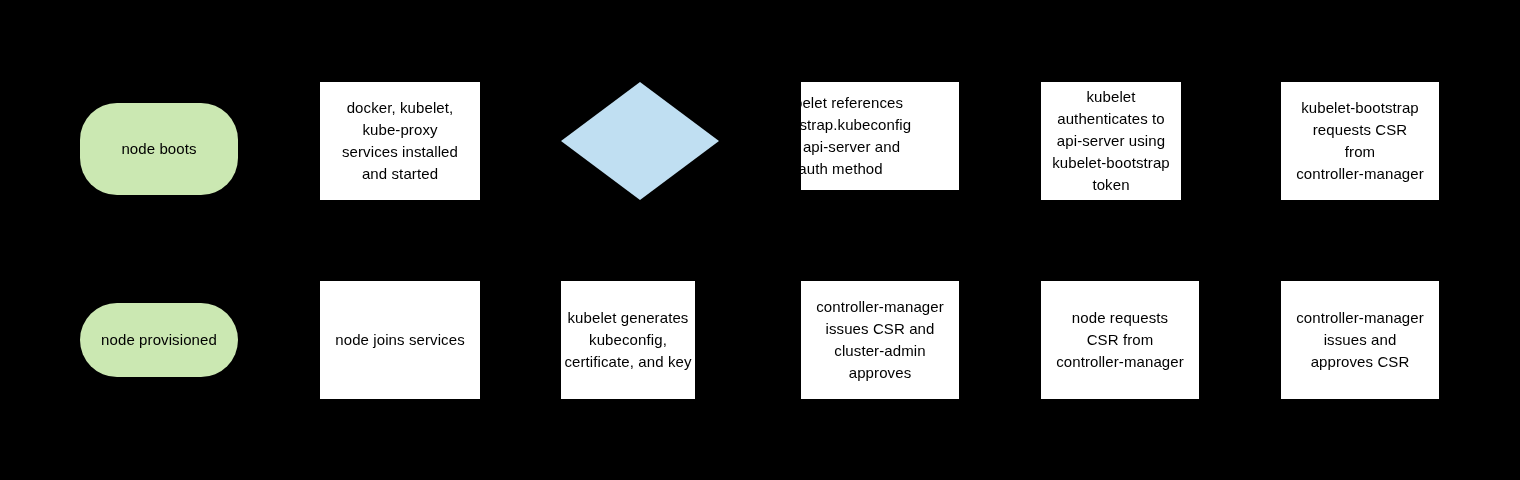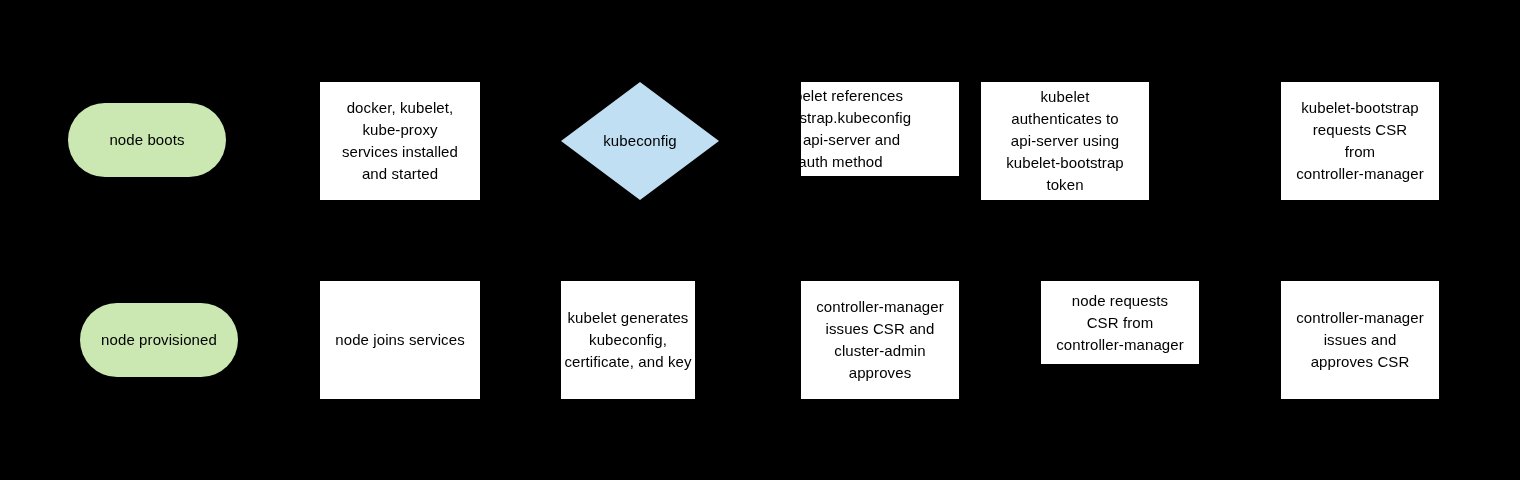"kubelet references" div.node { height: 94px -> 108px }
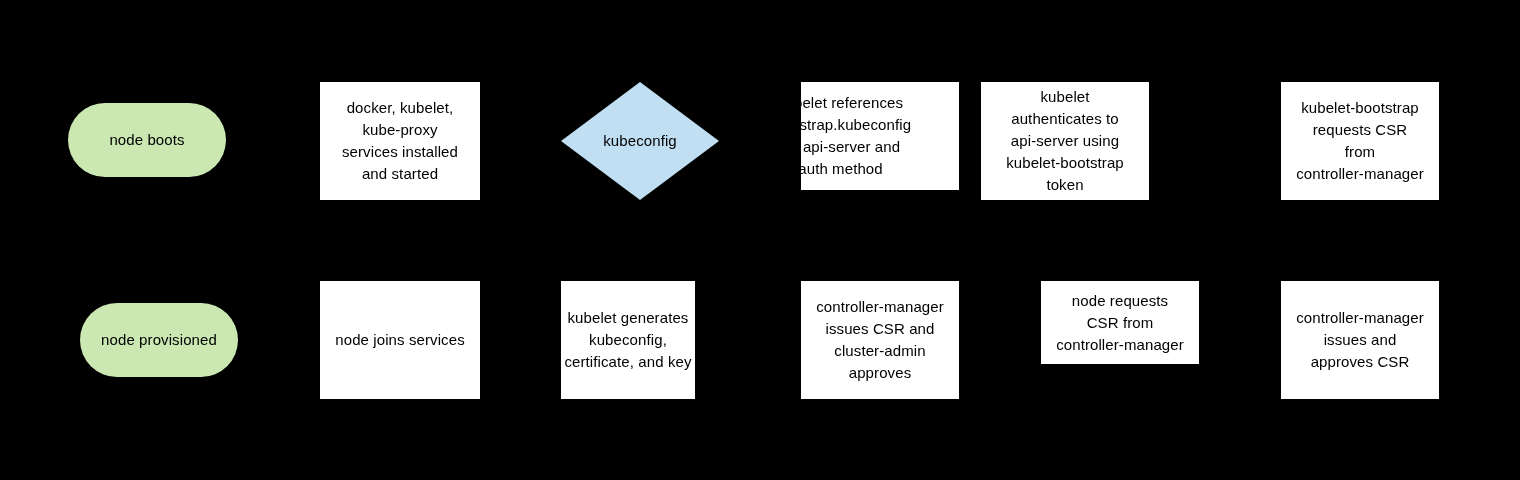"kubelet" div.node { left: 981px -> 1041px; width: 168px -> 140px }
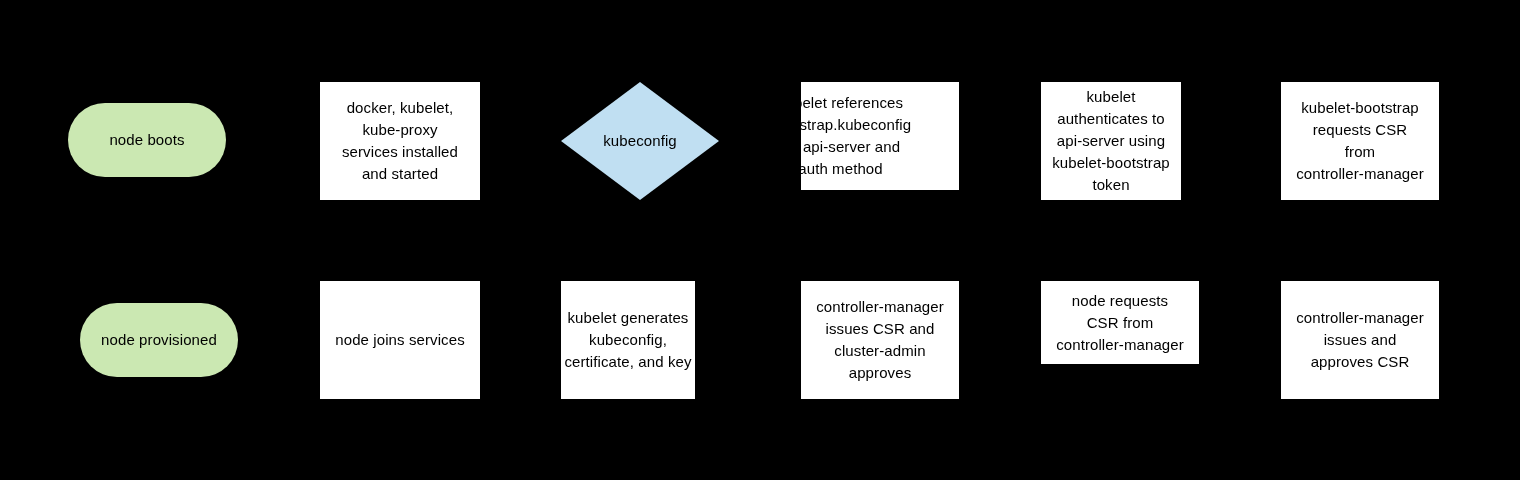"node boots" div.node { height: 74px -> 92px; left: 68px -> 80px }
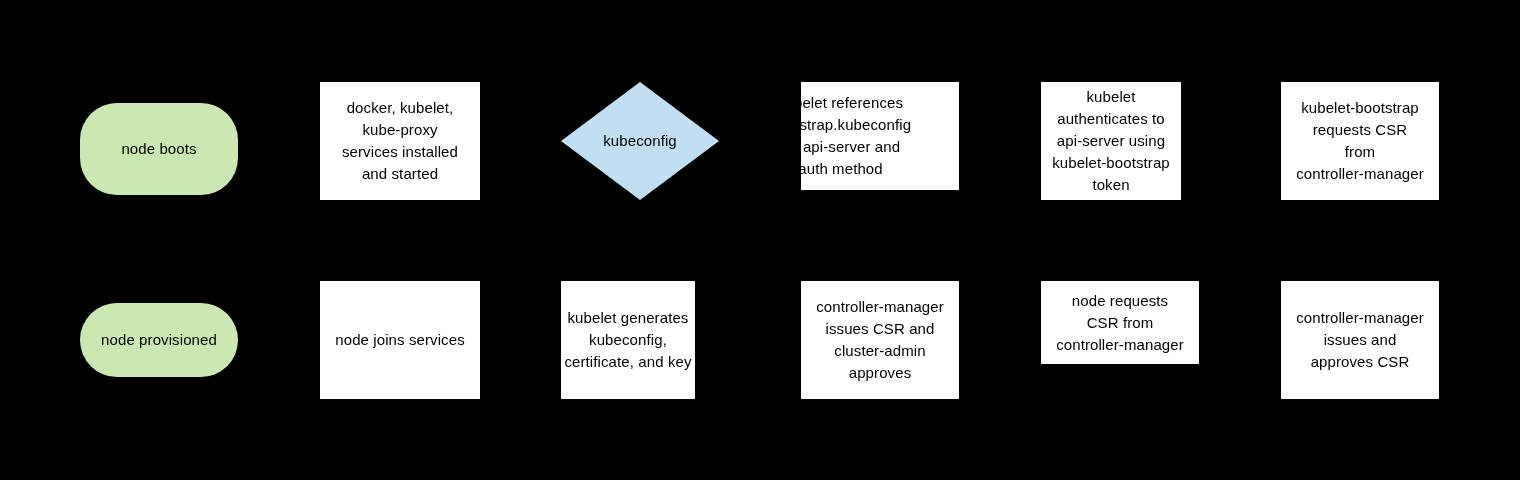"kubeconfig" span.label { html: <span>kubeconfig</span> -> none }
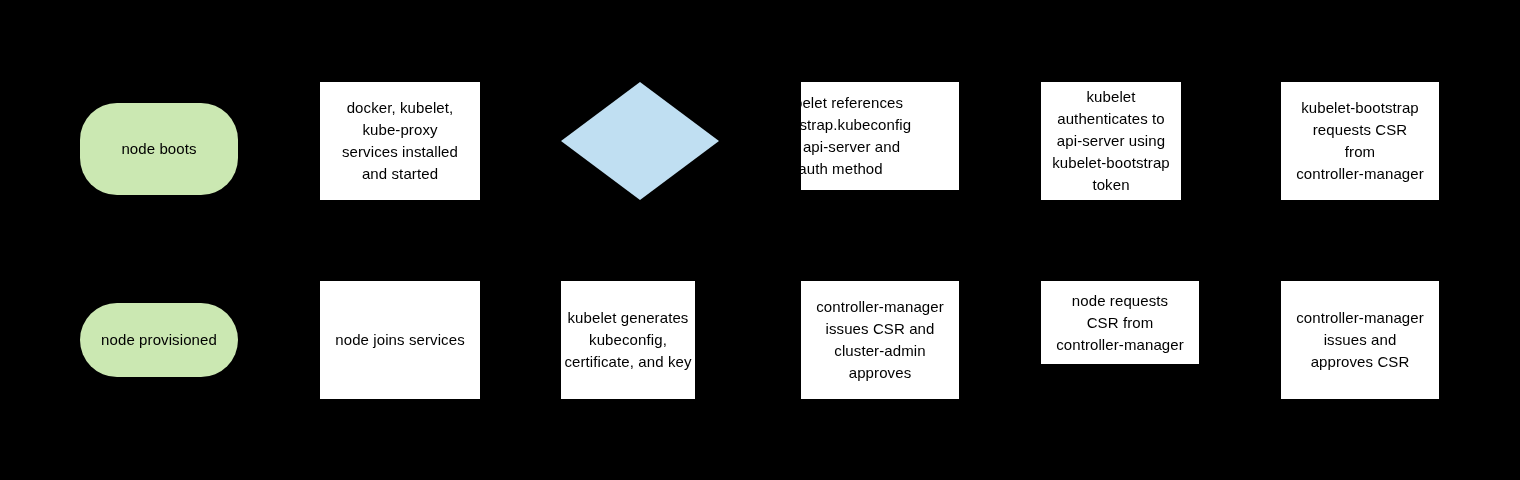"node requests" div.node { height: 83px -> 118px }
